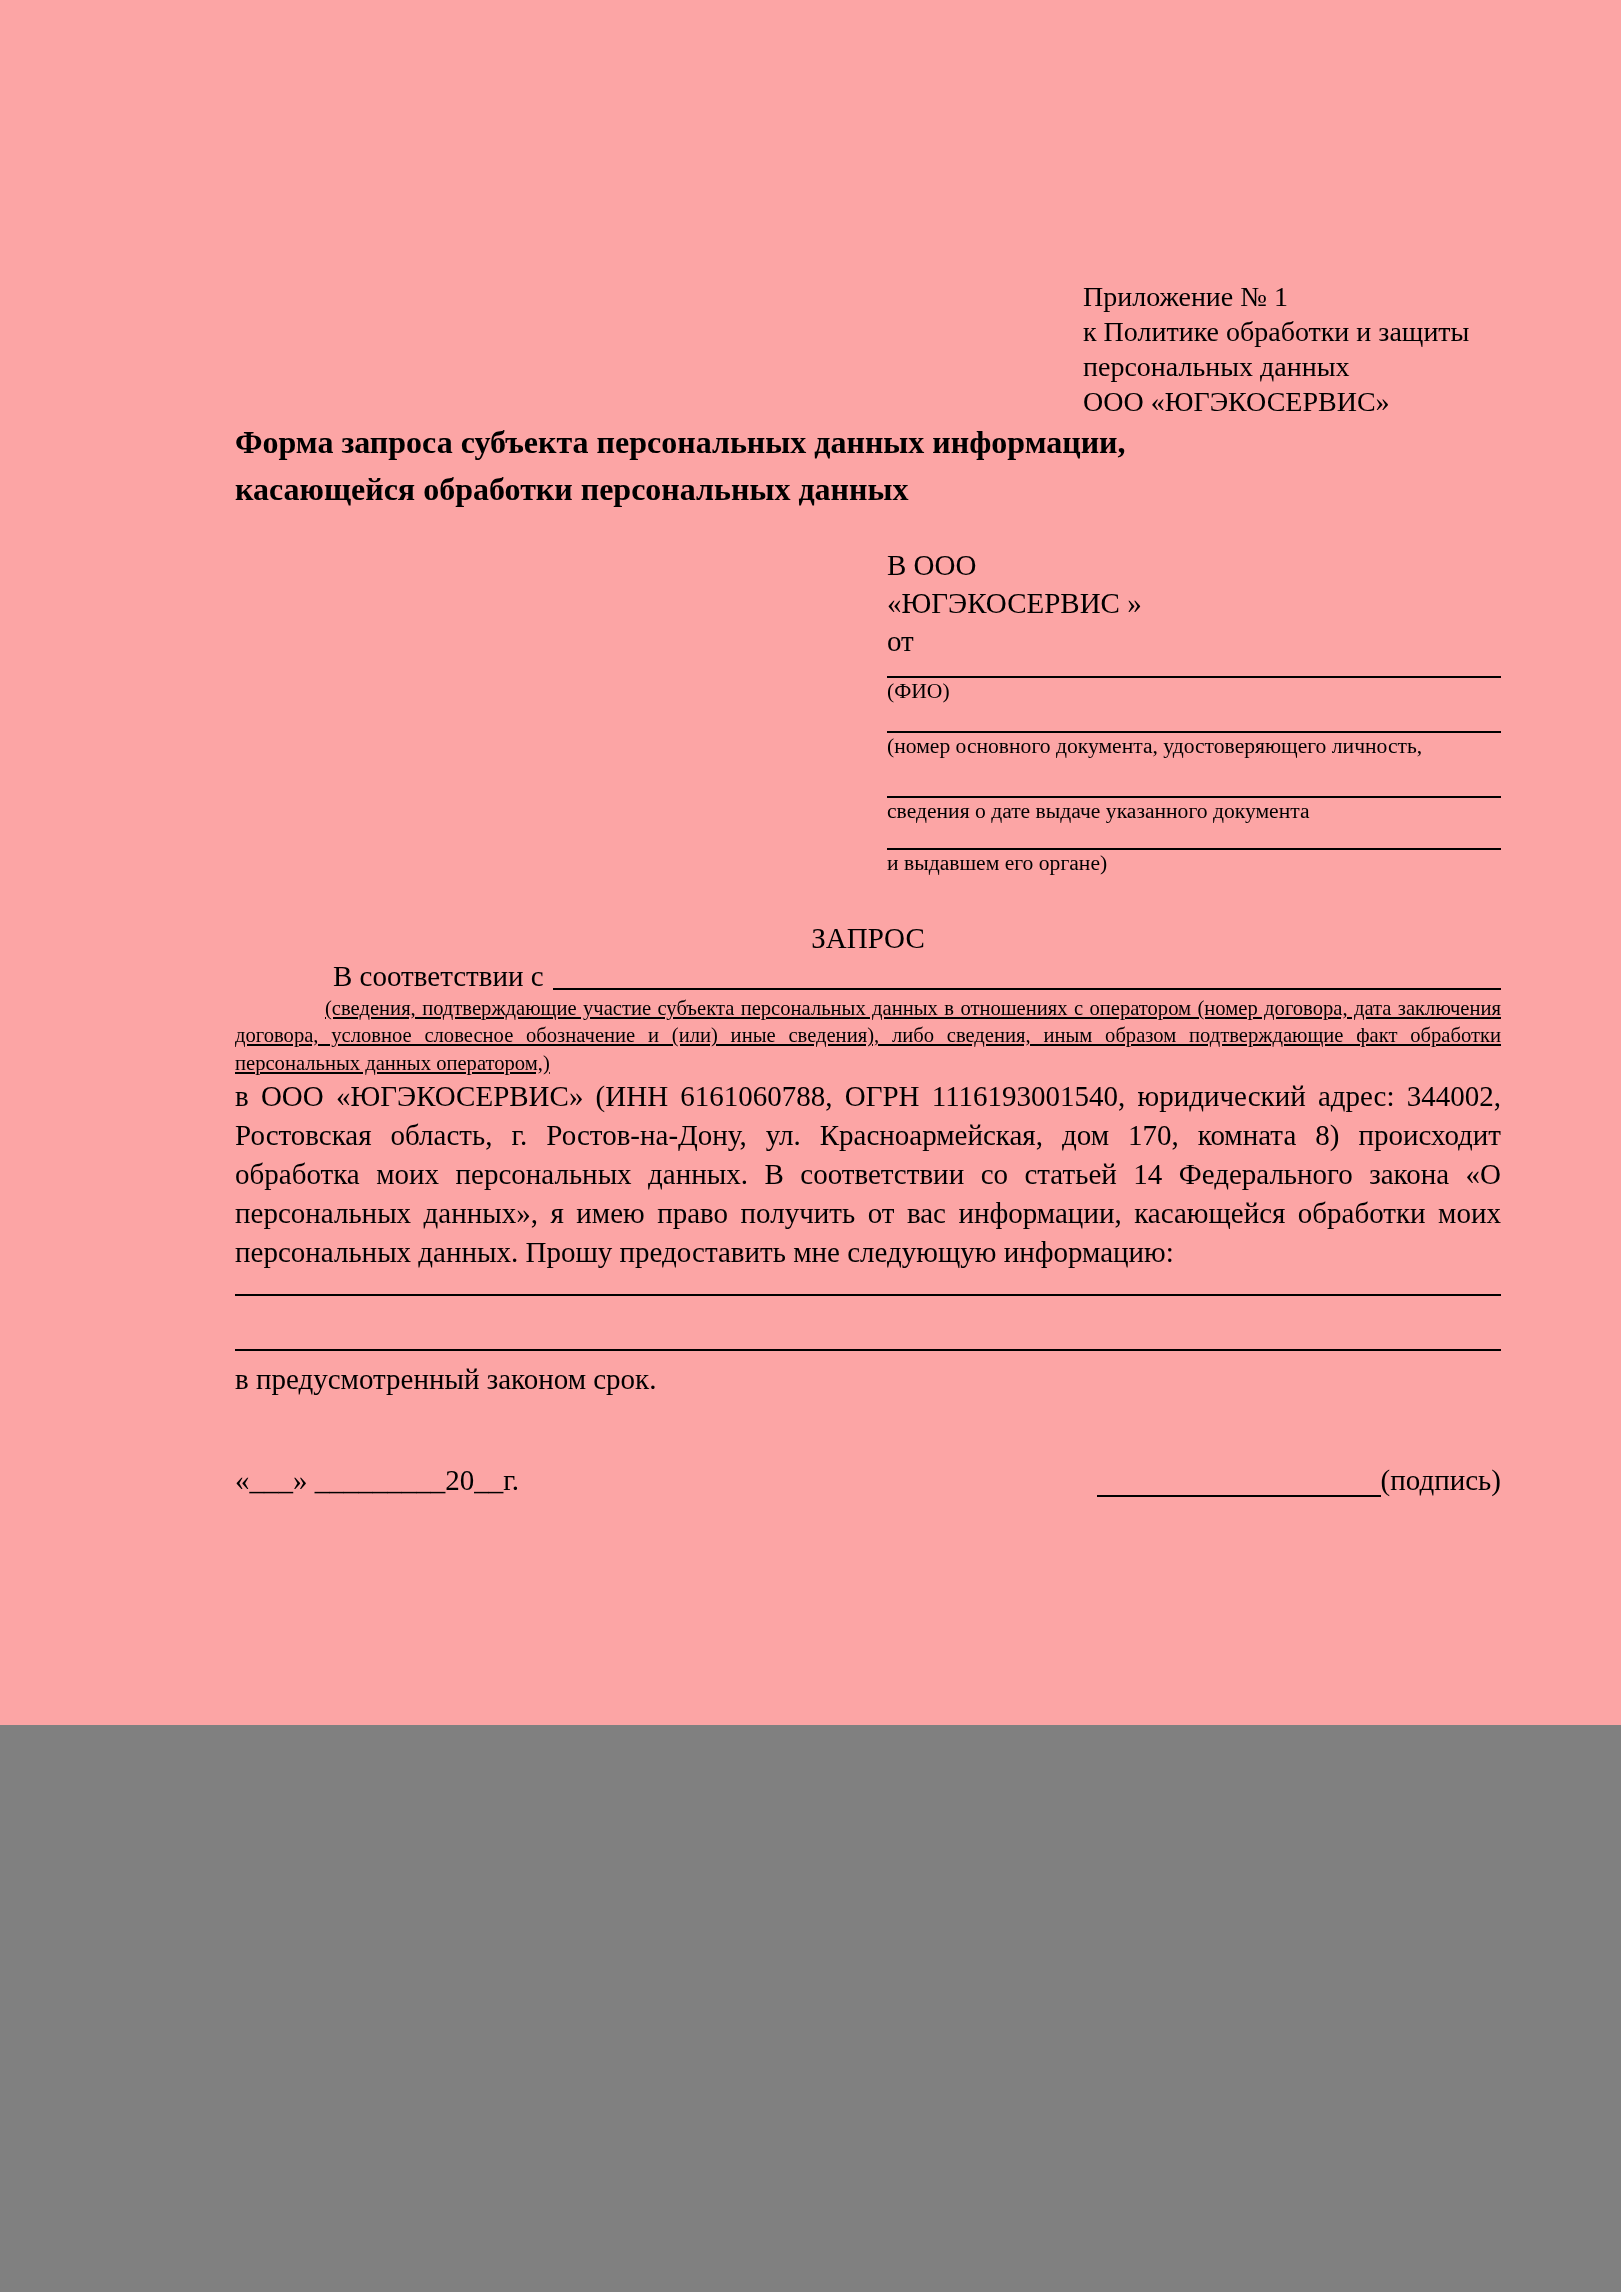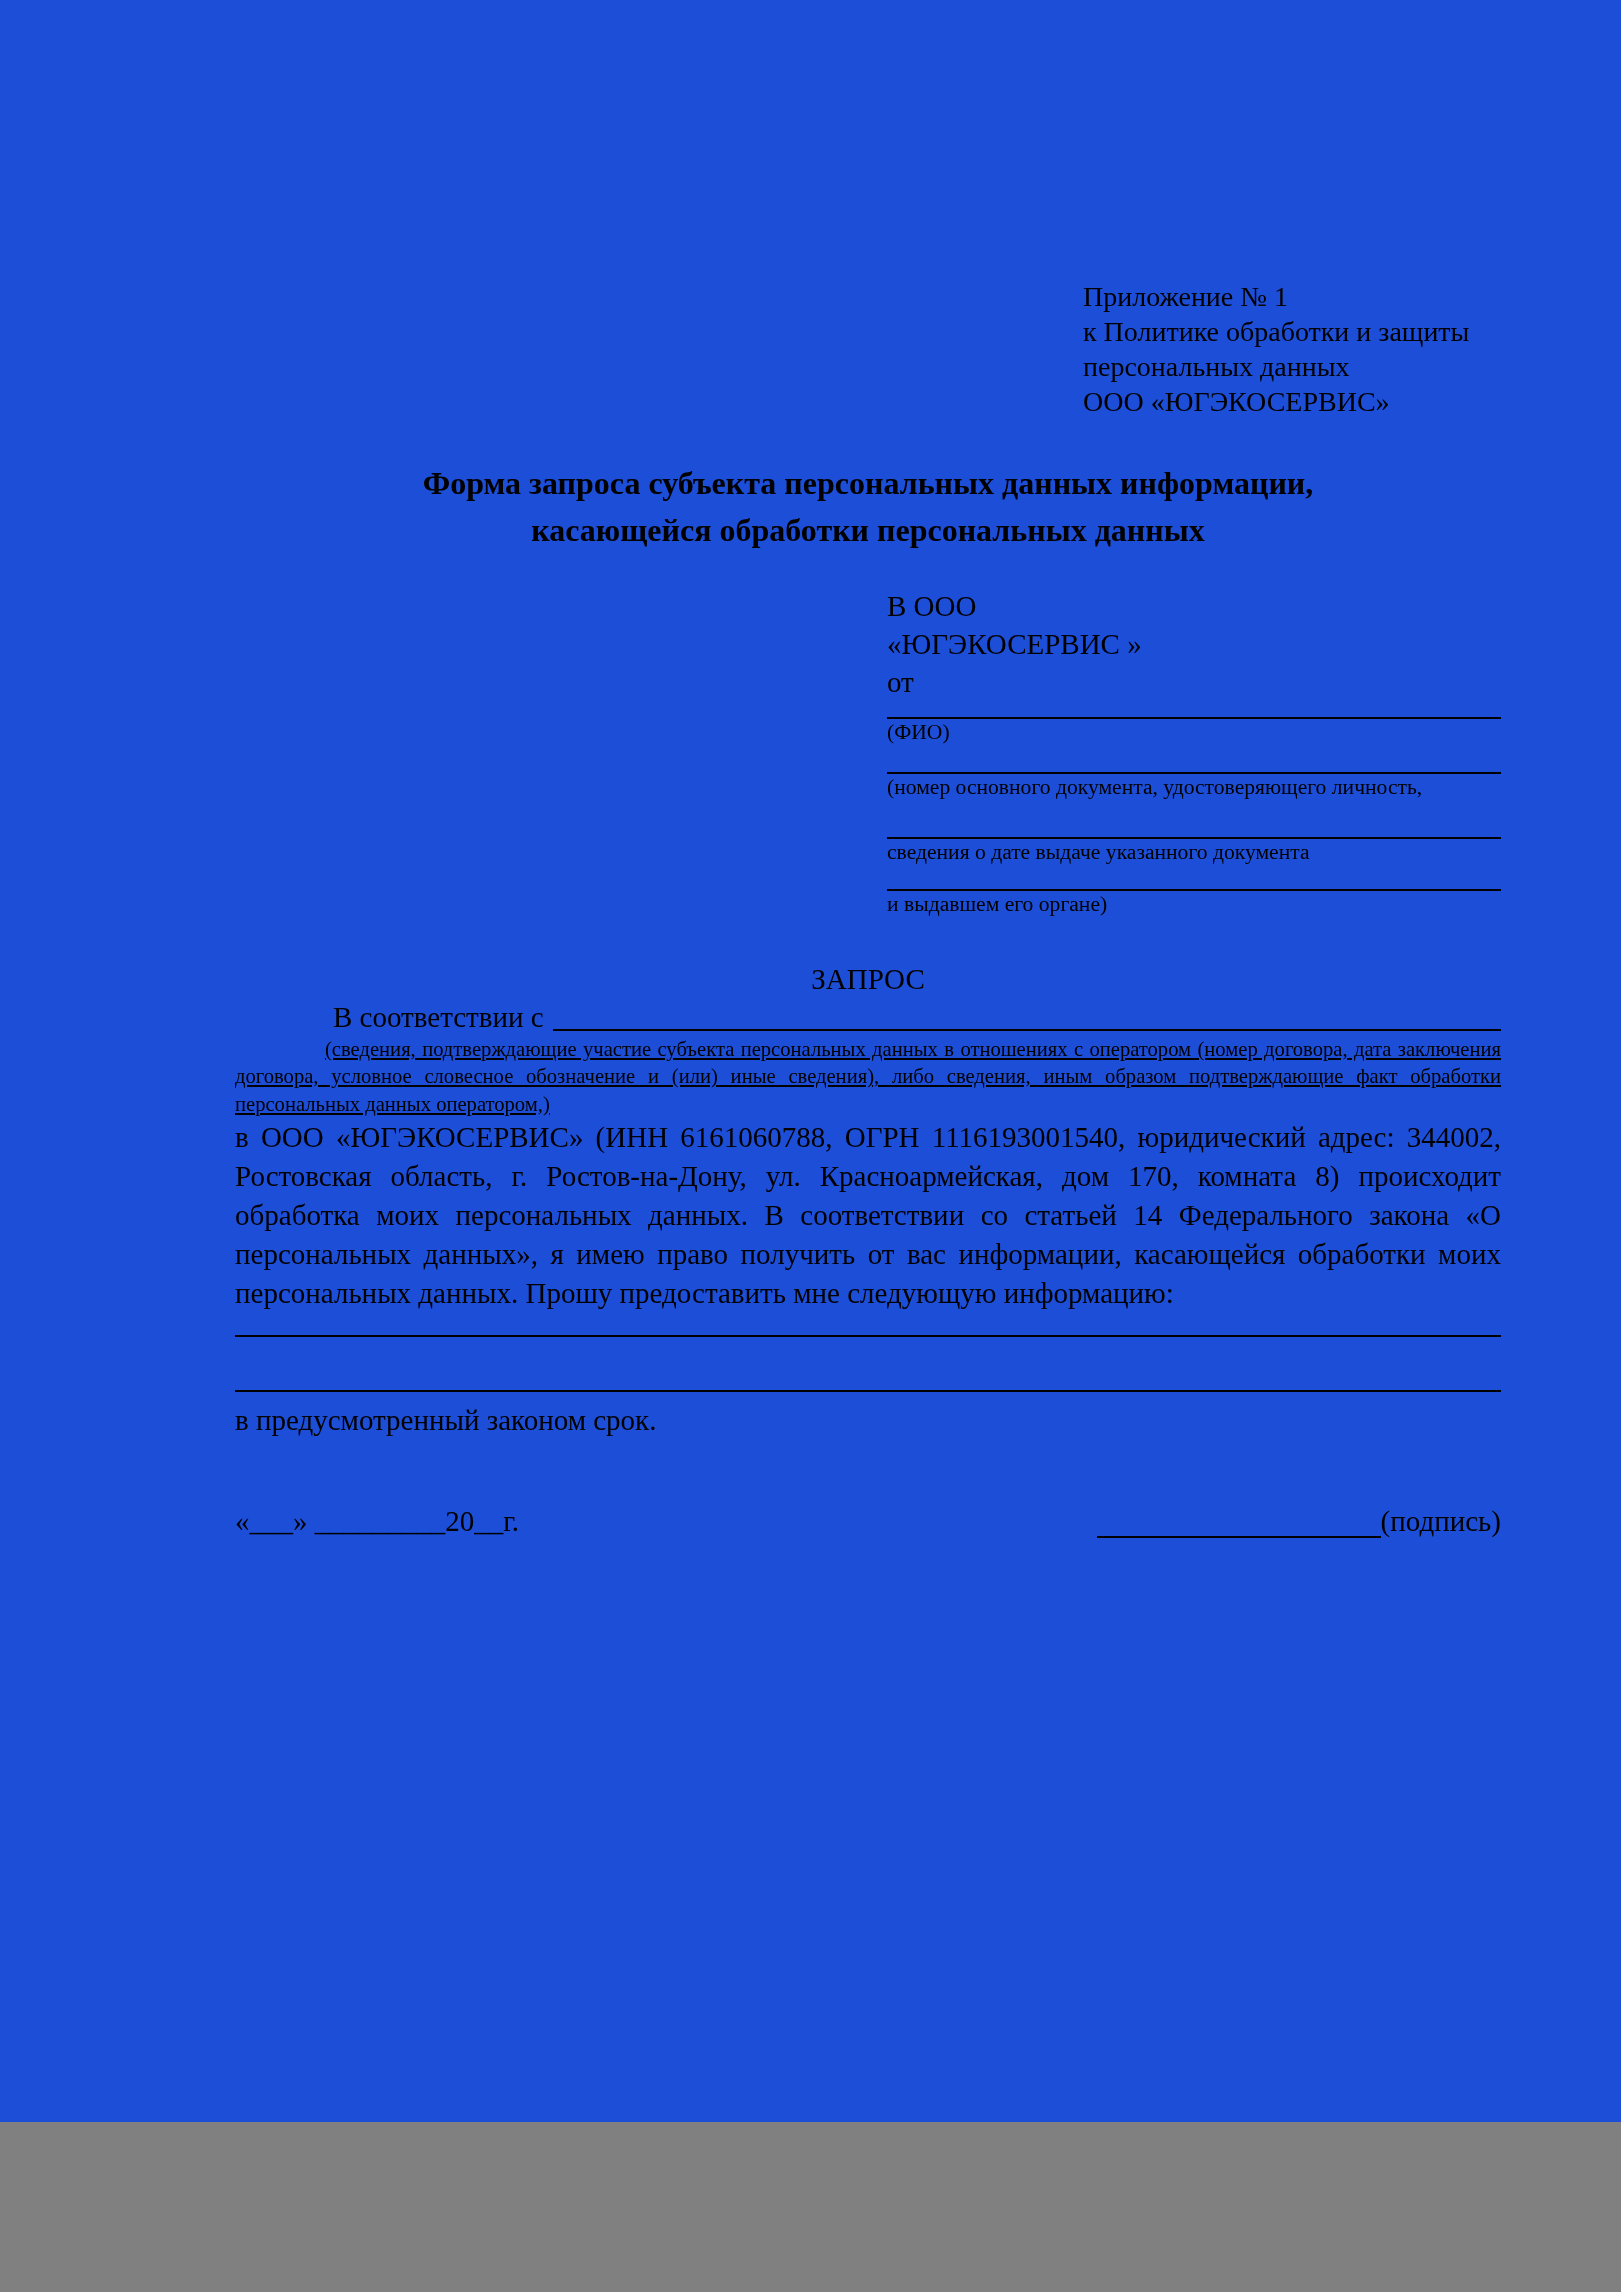"Приложение № 1" .page { background: #1d4ed8 -> #fca5a5; height: 2122px -> 1725px }
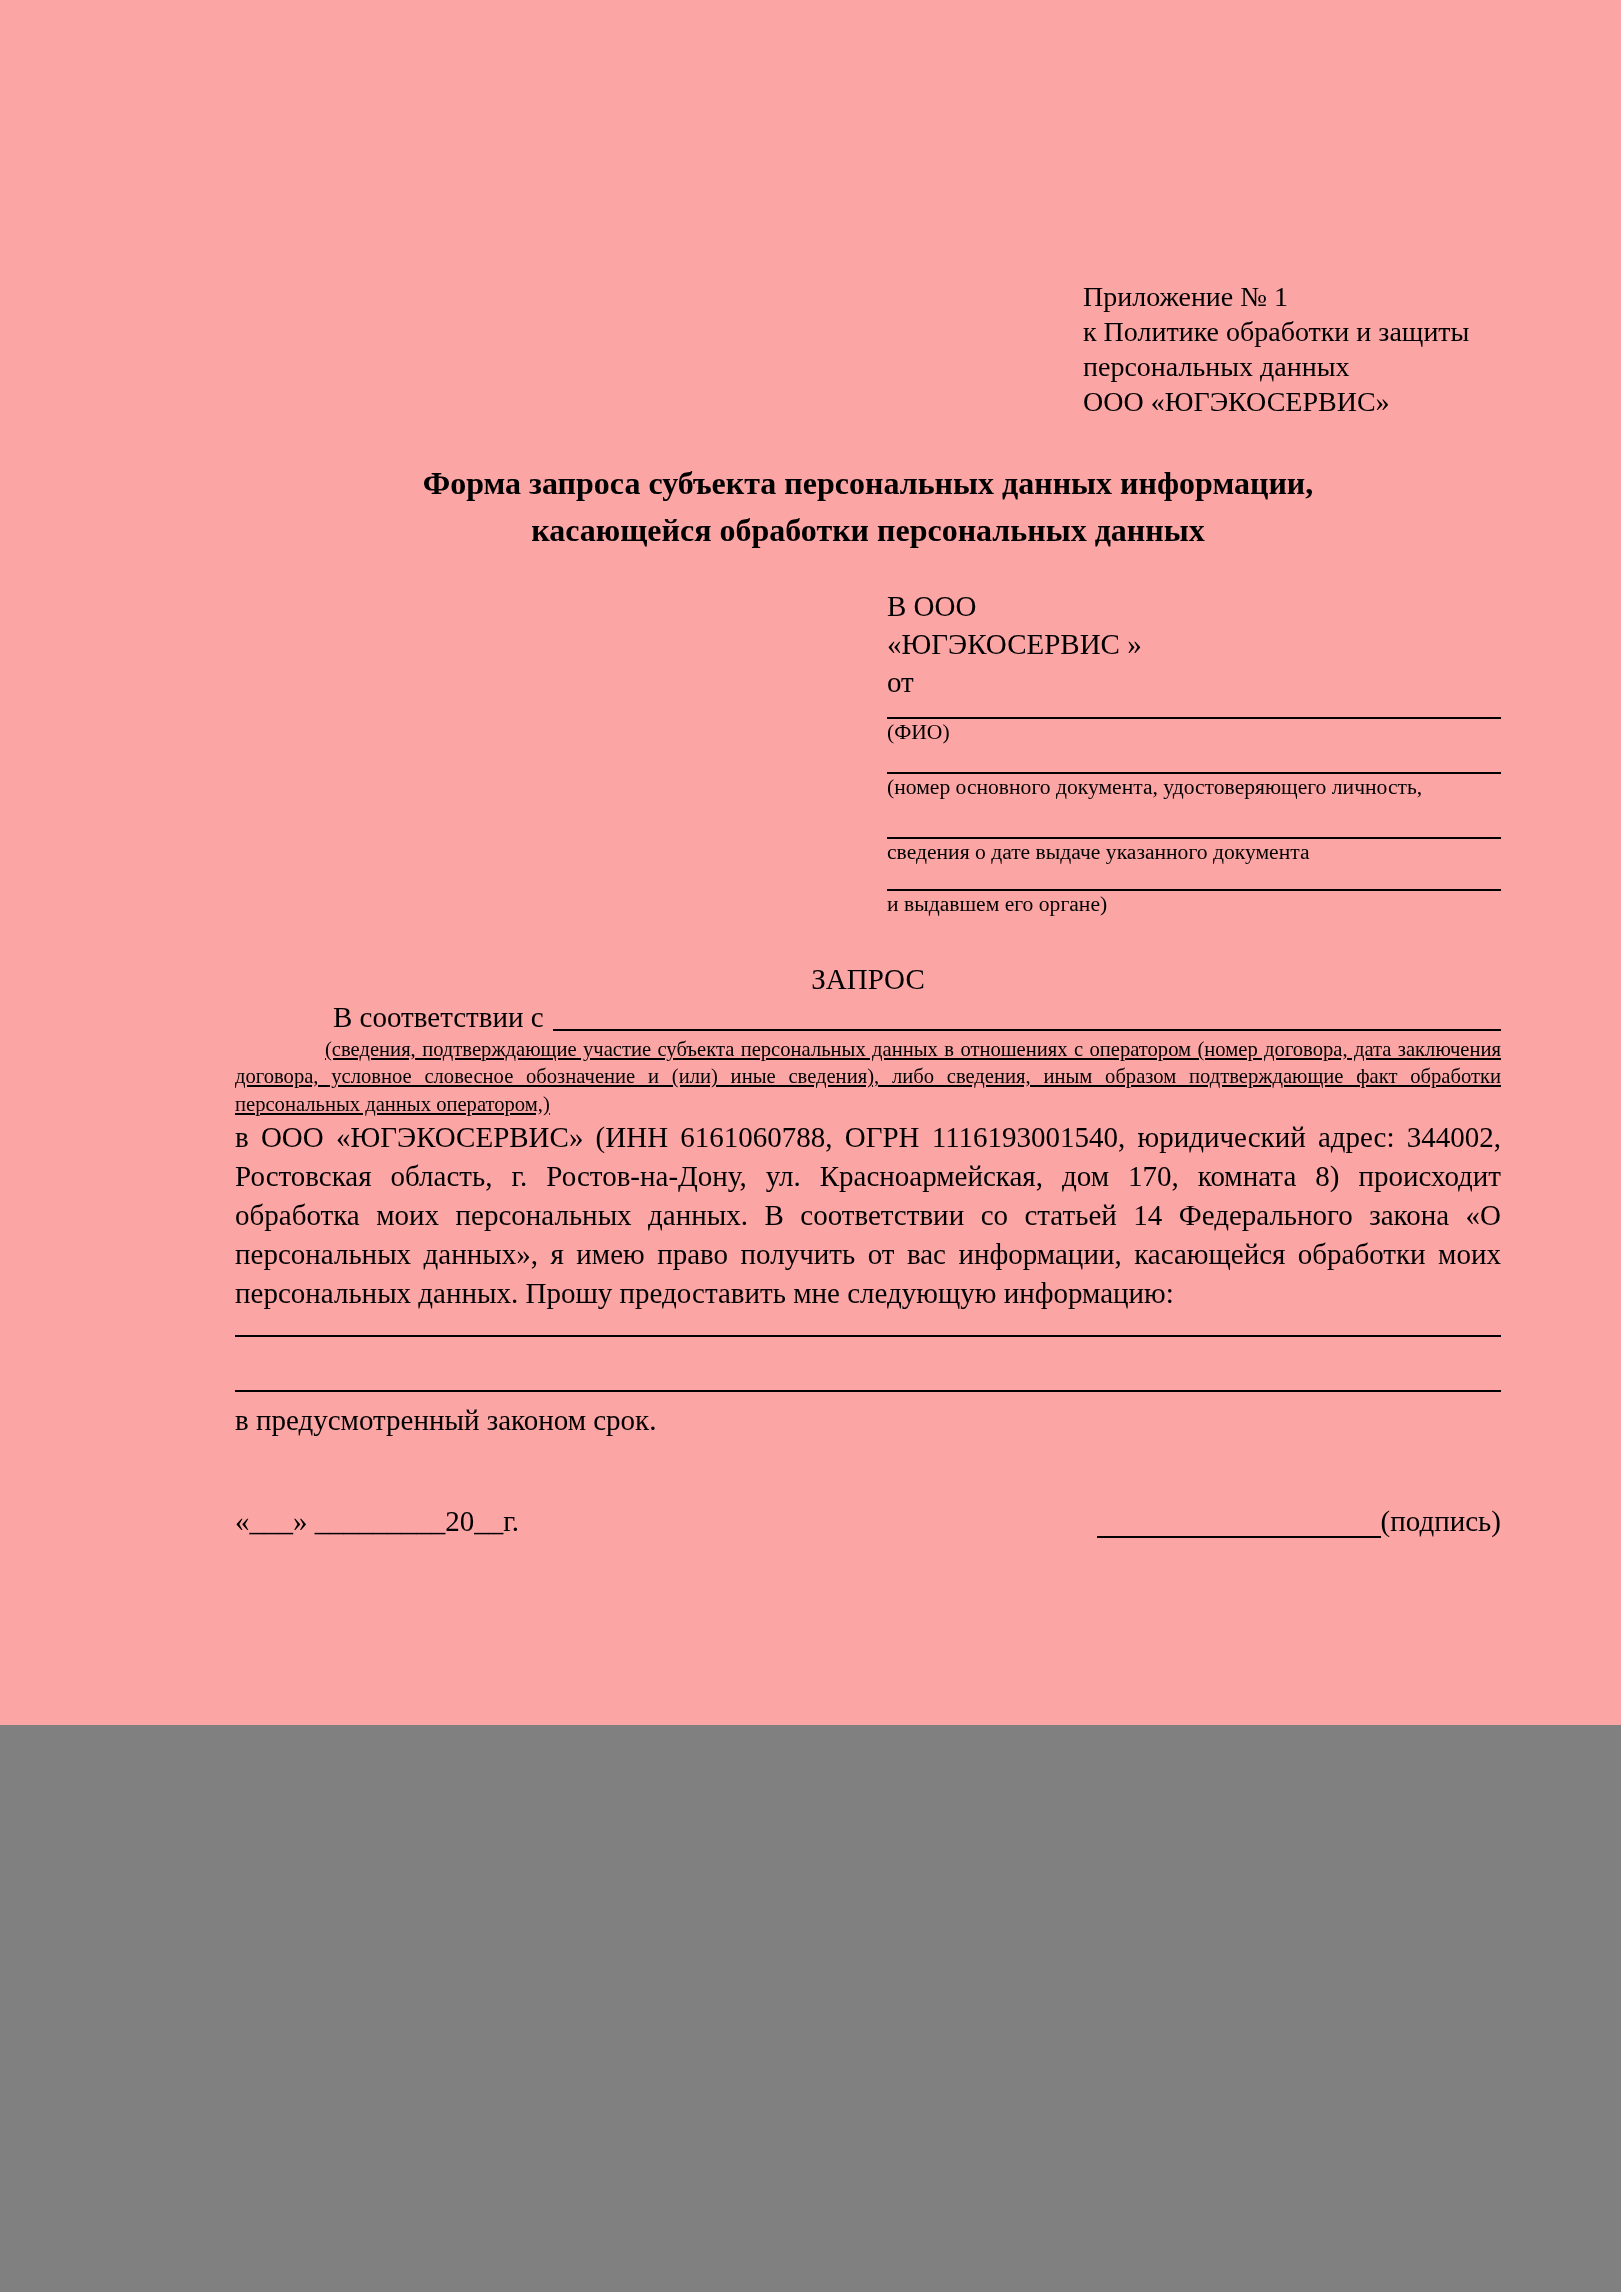"Форма запроса субъекта персональных" .doc-title { margin-top: 41px -> none; text-align: center -> left }
